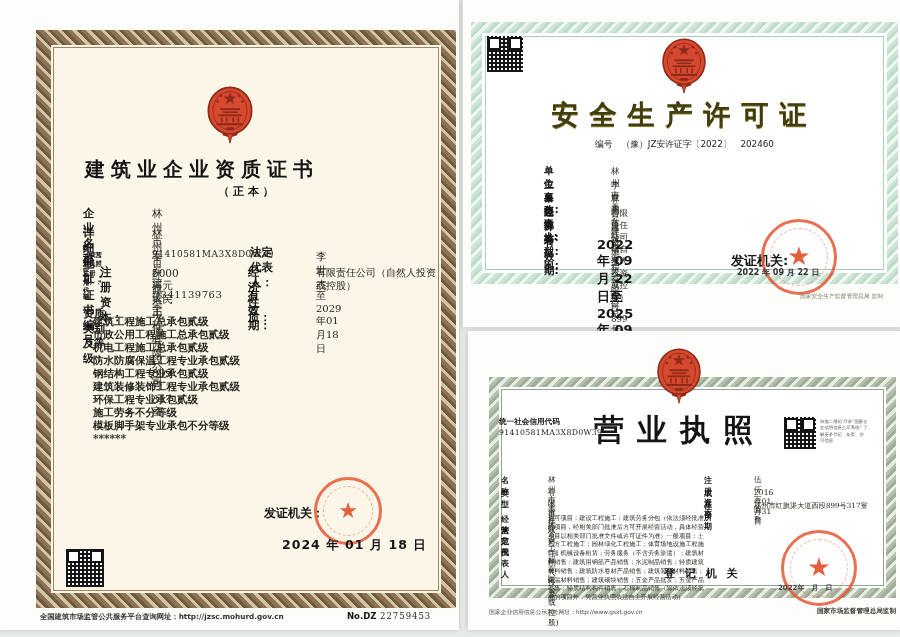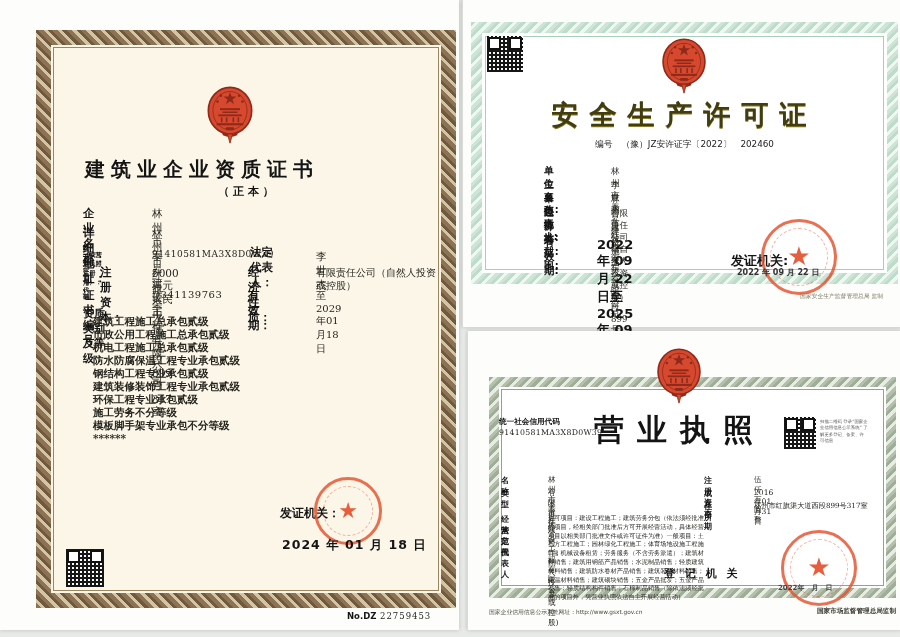"发证机关：" span.abs { left: 280px -> 264px }
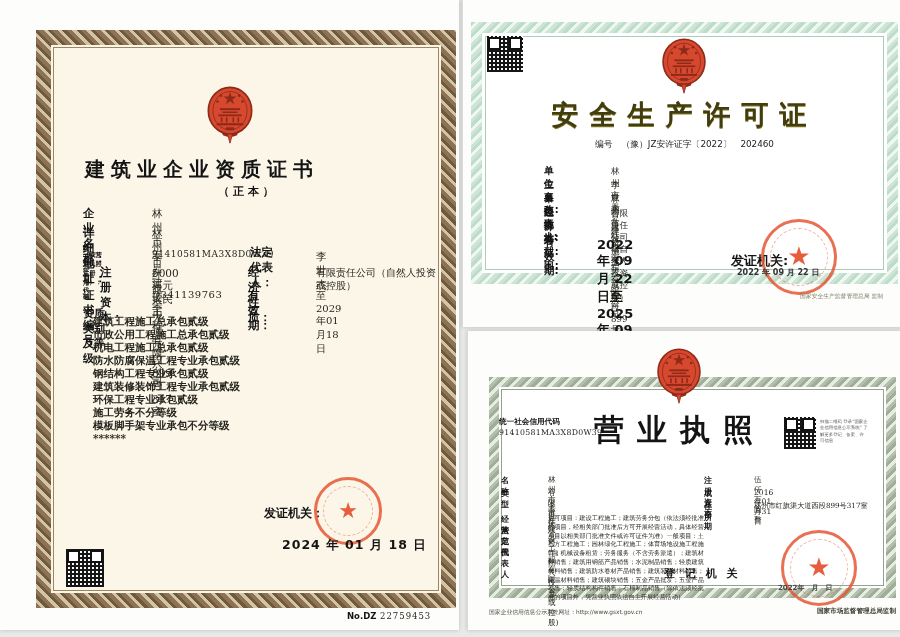"全国建筑市场监管公共服务平台查询网址：http://jzsc.mohurd.go" span.abs { html: none -> <span>全国建筑市场监管公共服务平台查询网址：http://jzsc.mohurd.gov.cn</span> }
